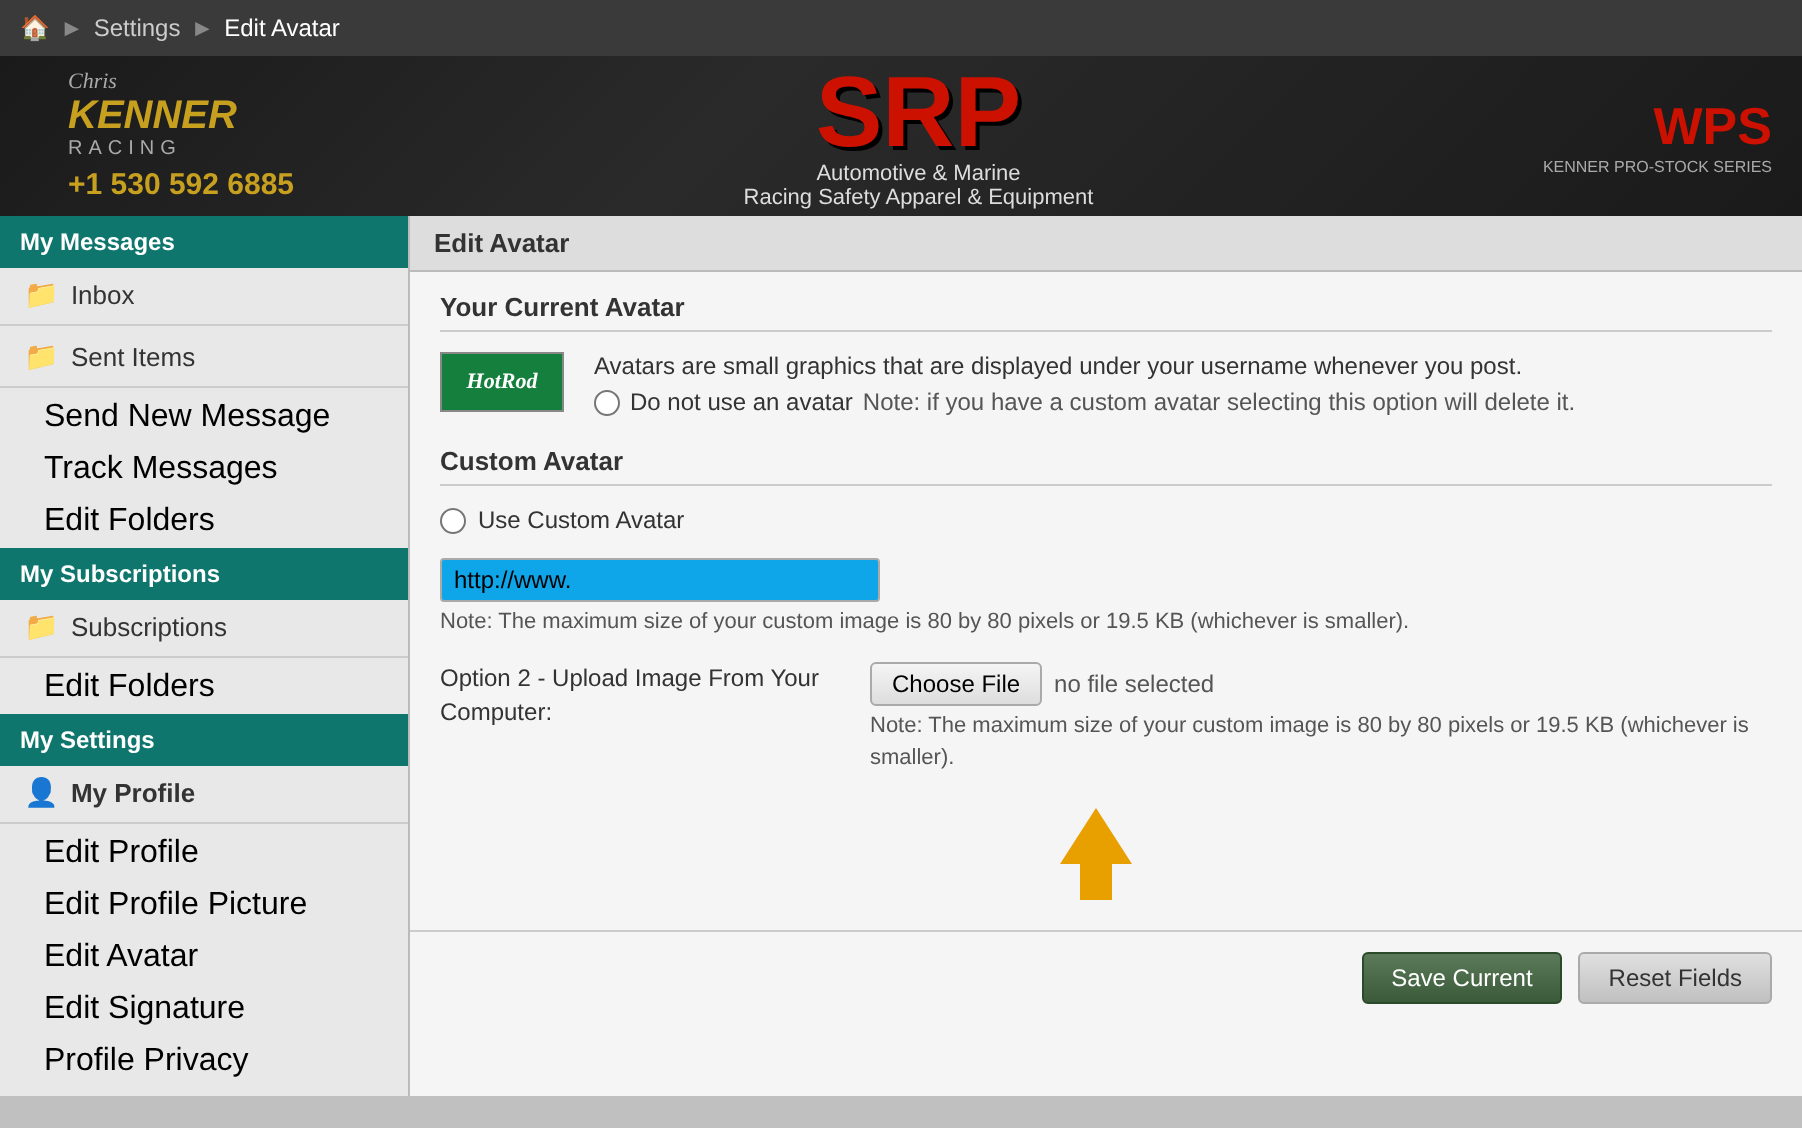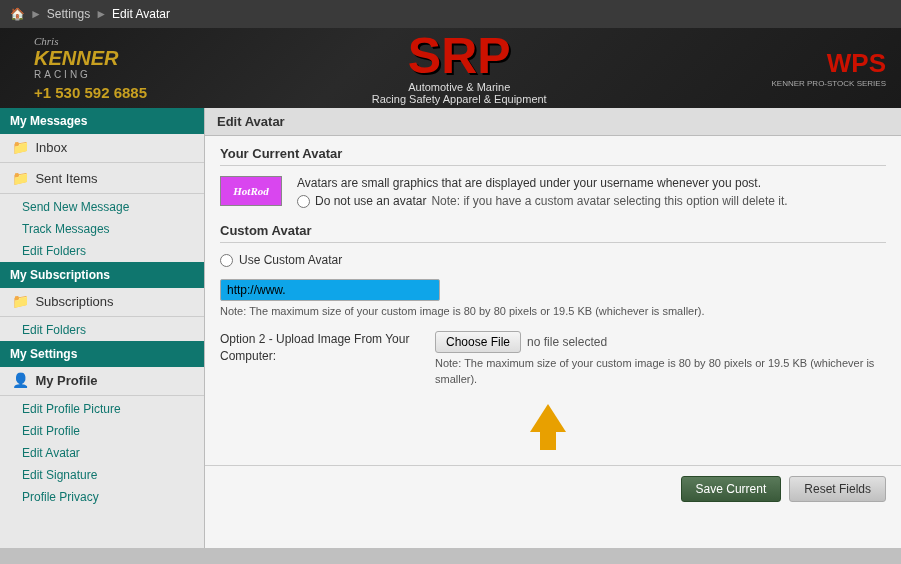"HotRod" .avatar-img-placeholder { background: #d946ef -> #15803d }
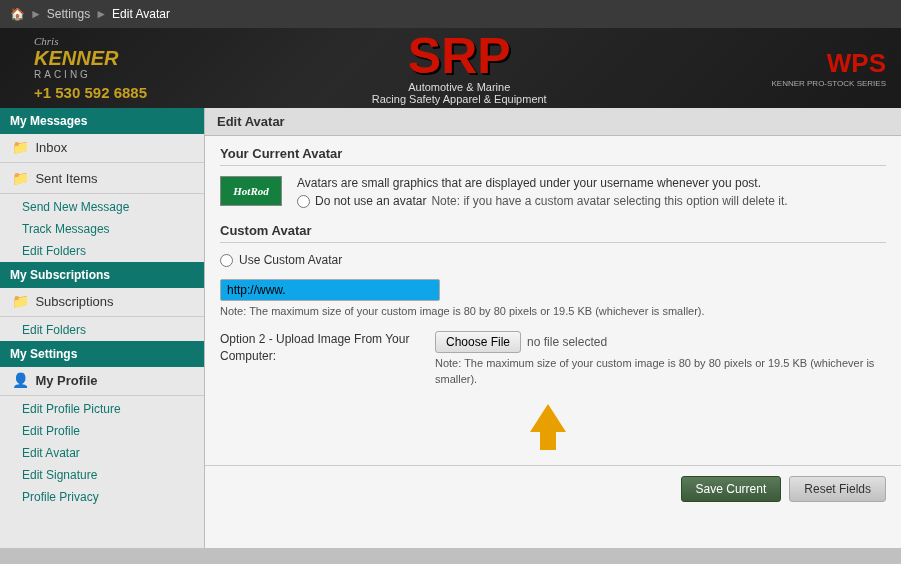"Send New Message" .sidebar-sub-item { color: #0f766e -> #000000; font-size: 12px -> 16px }
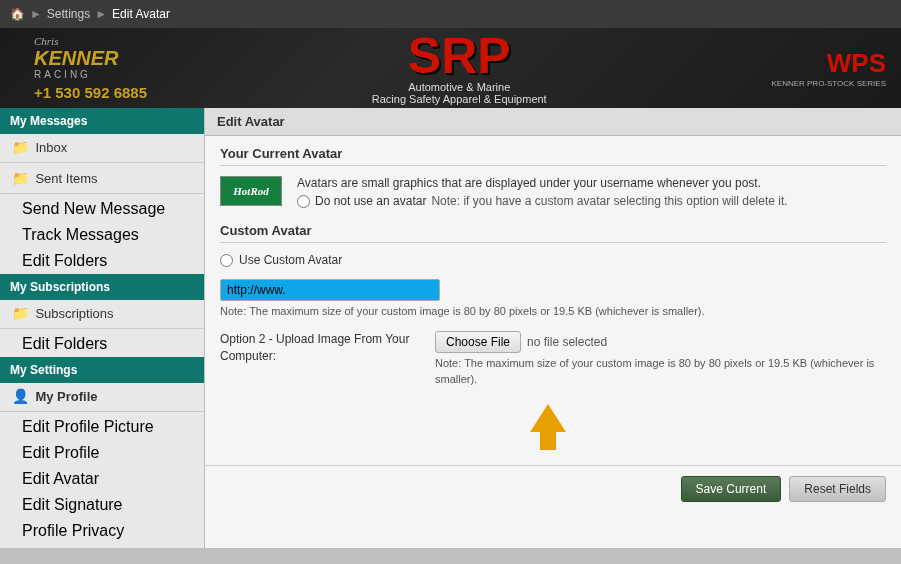"Edit Profile Picture" div.sidebar-sub-item { order: before "Edit Profile" -> after "Edit Profile" }
